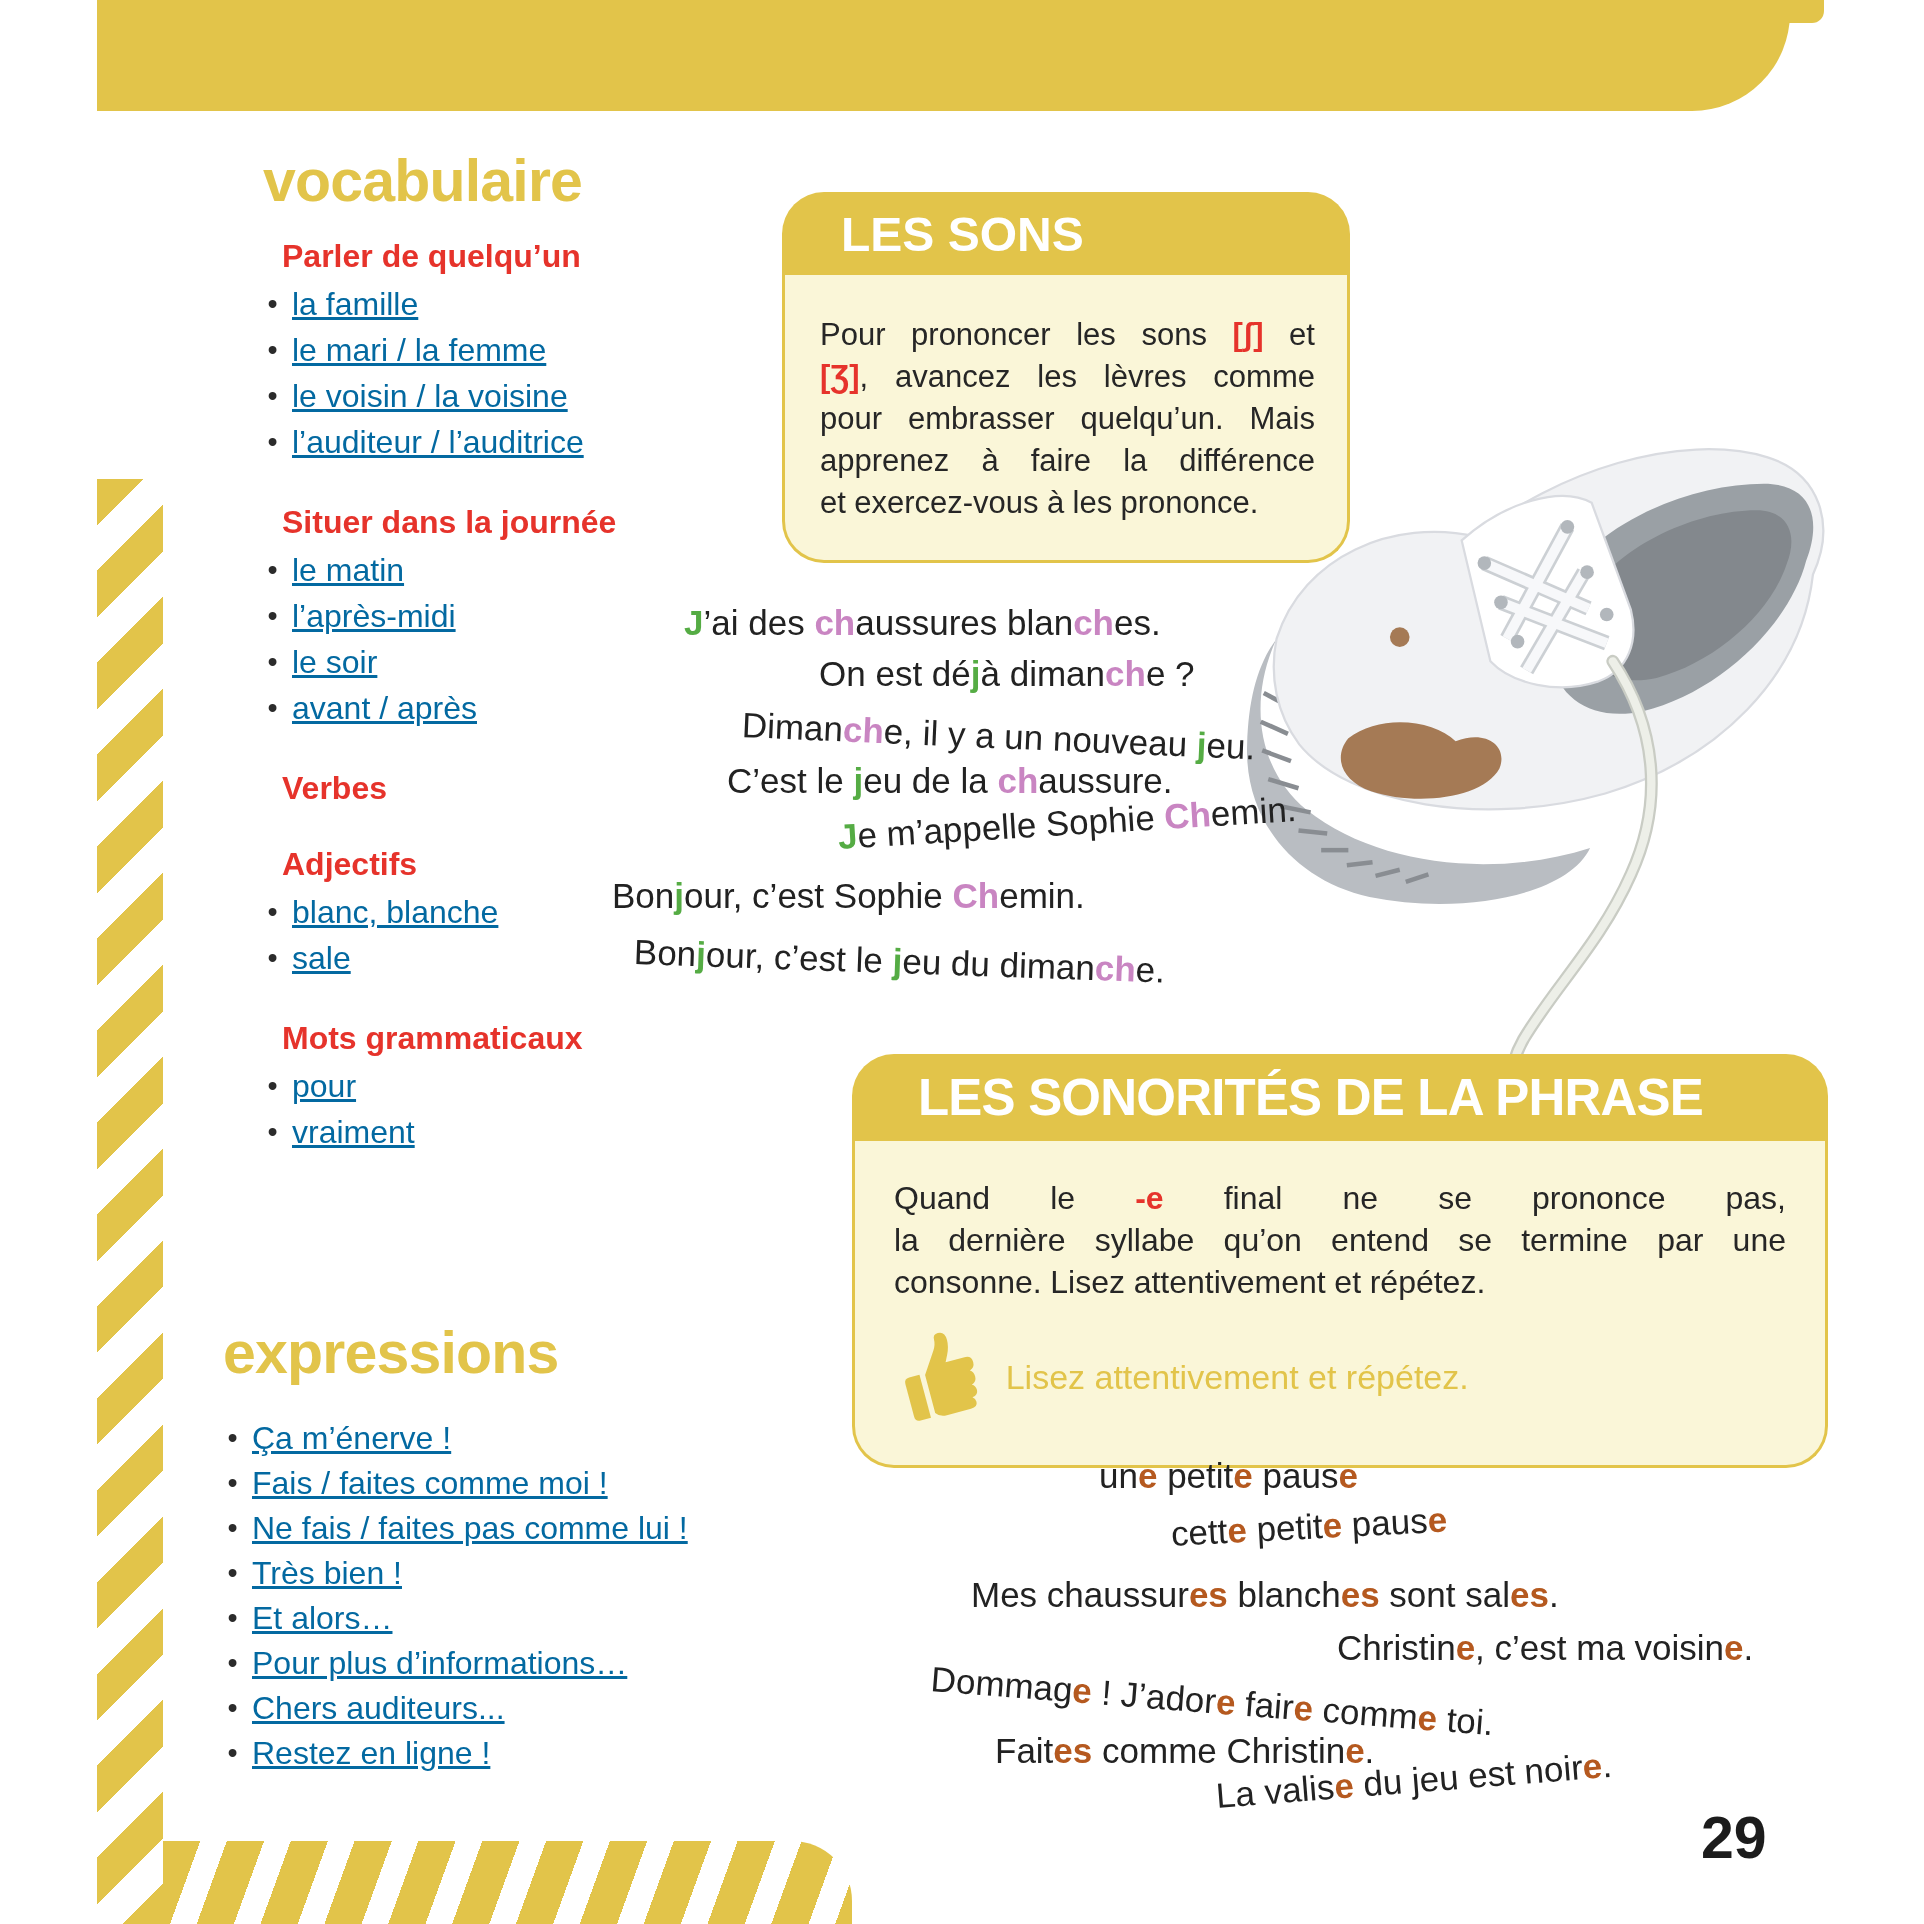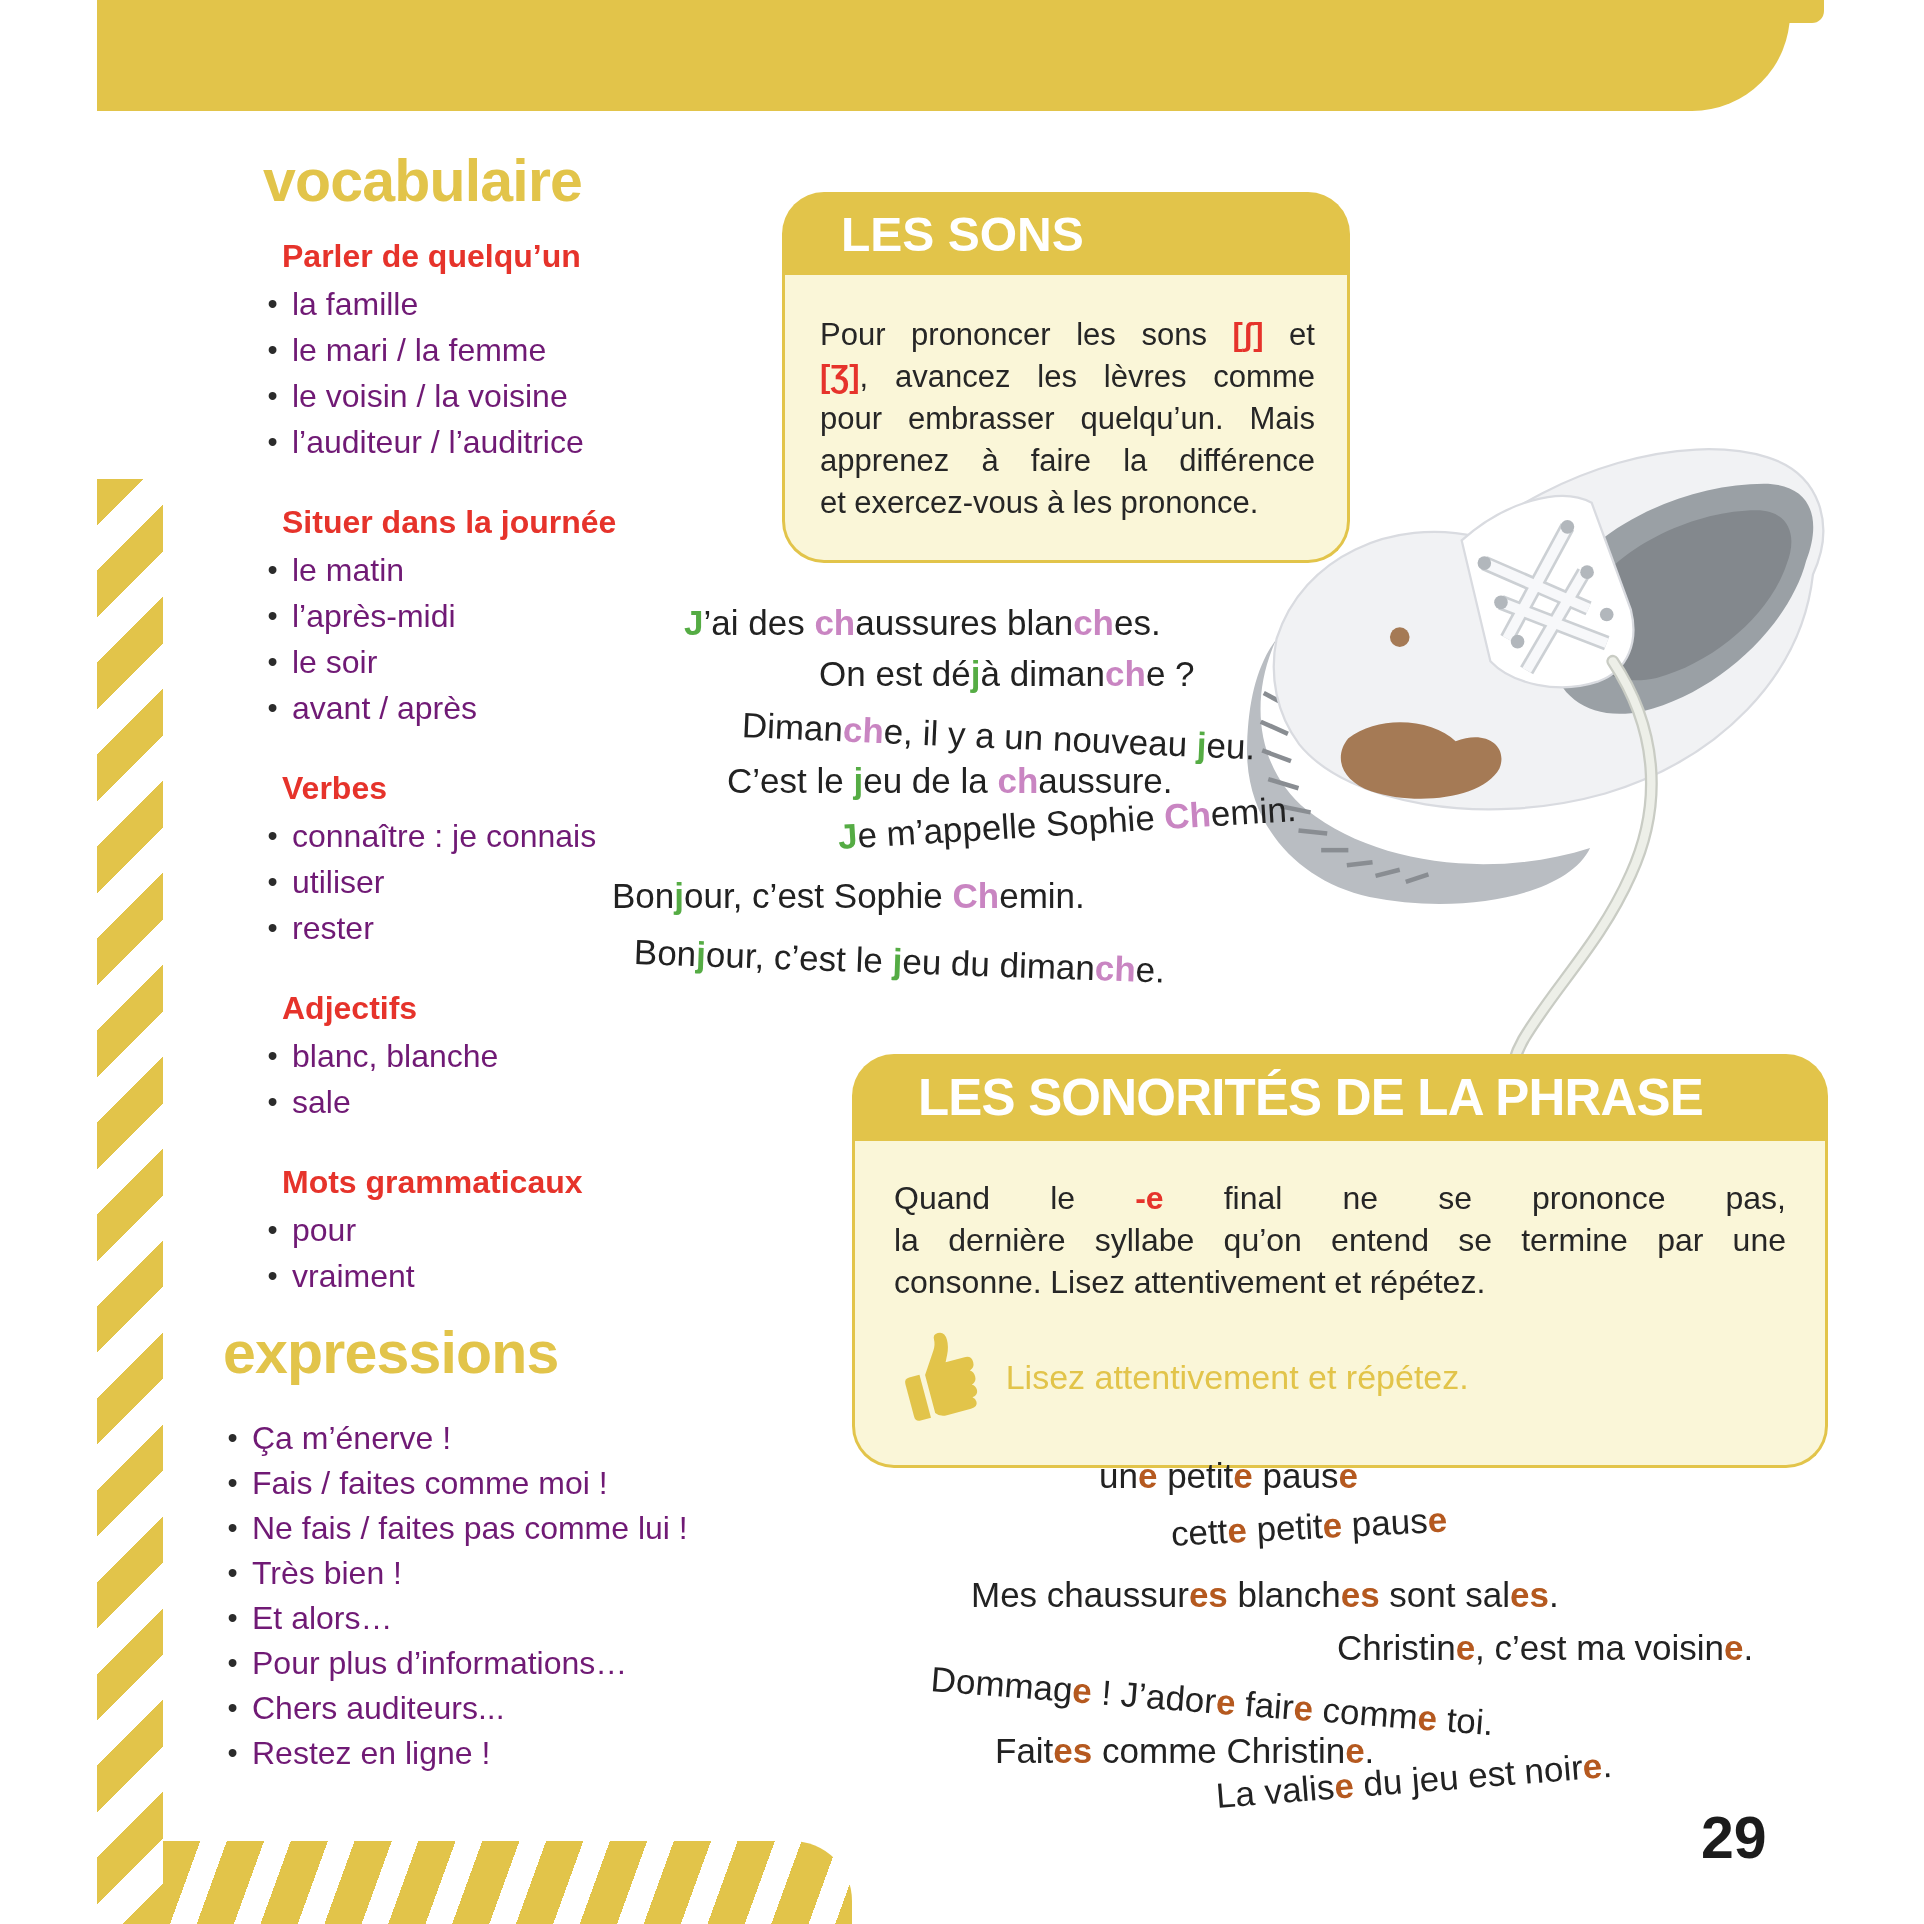"la famille" .vlist li,.elist li { color: #701a75 -> #0369a1; text-decoration: none -> underline }
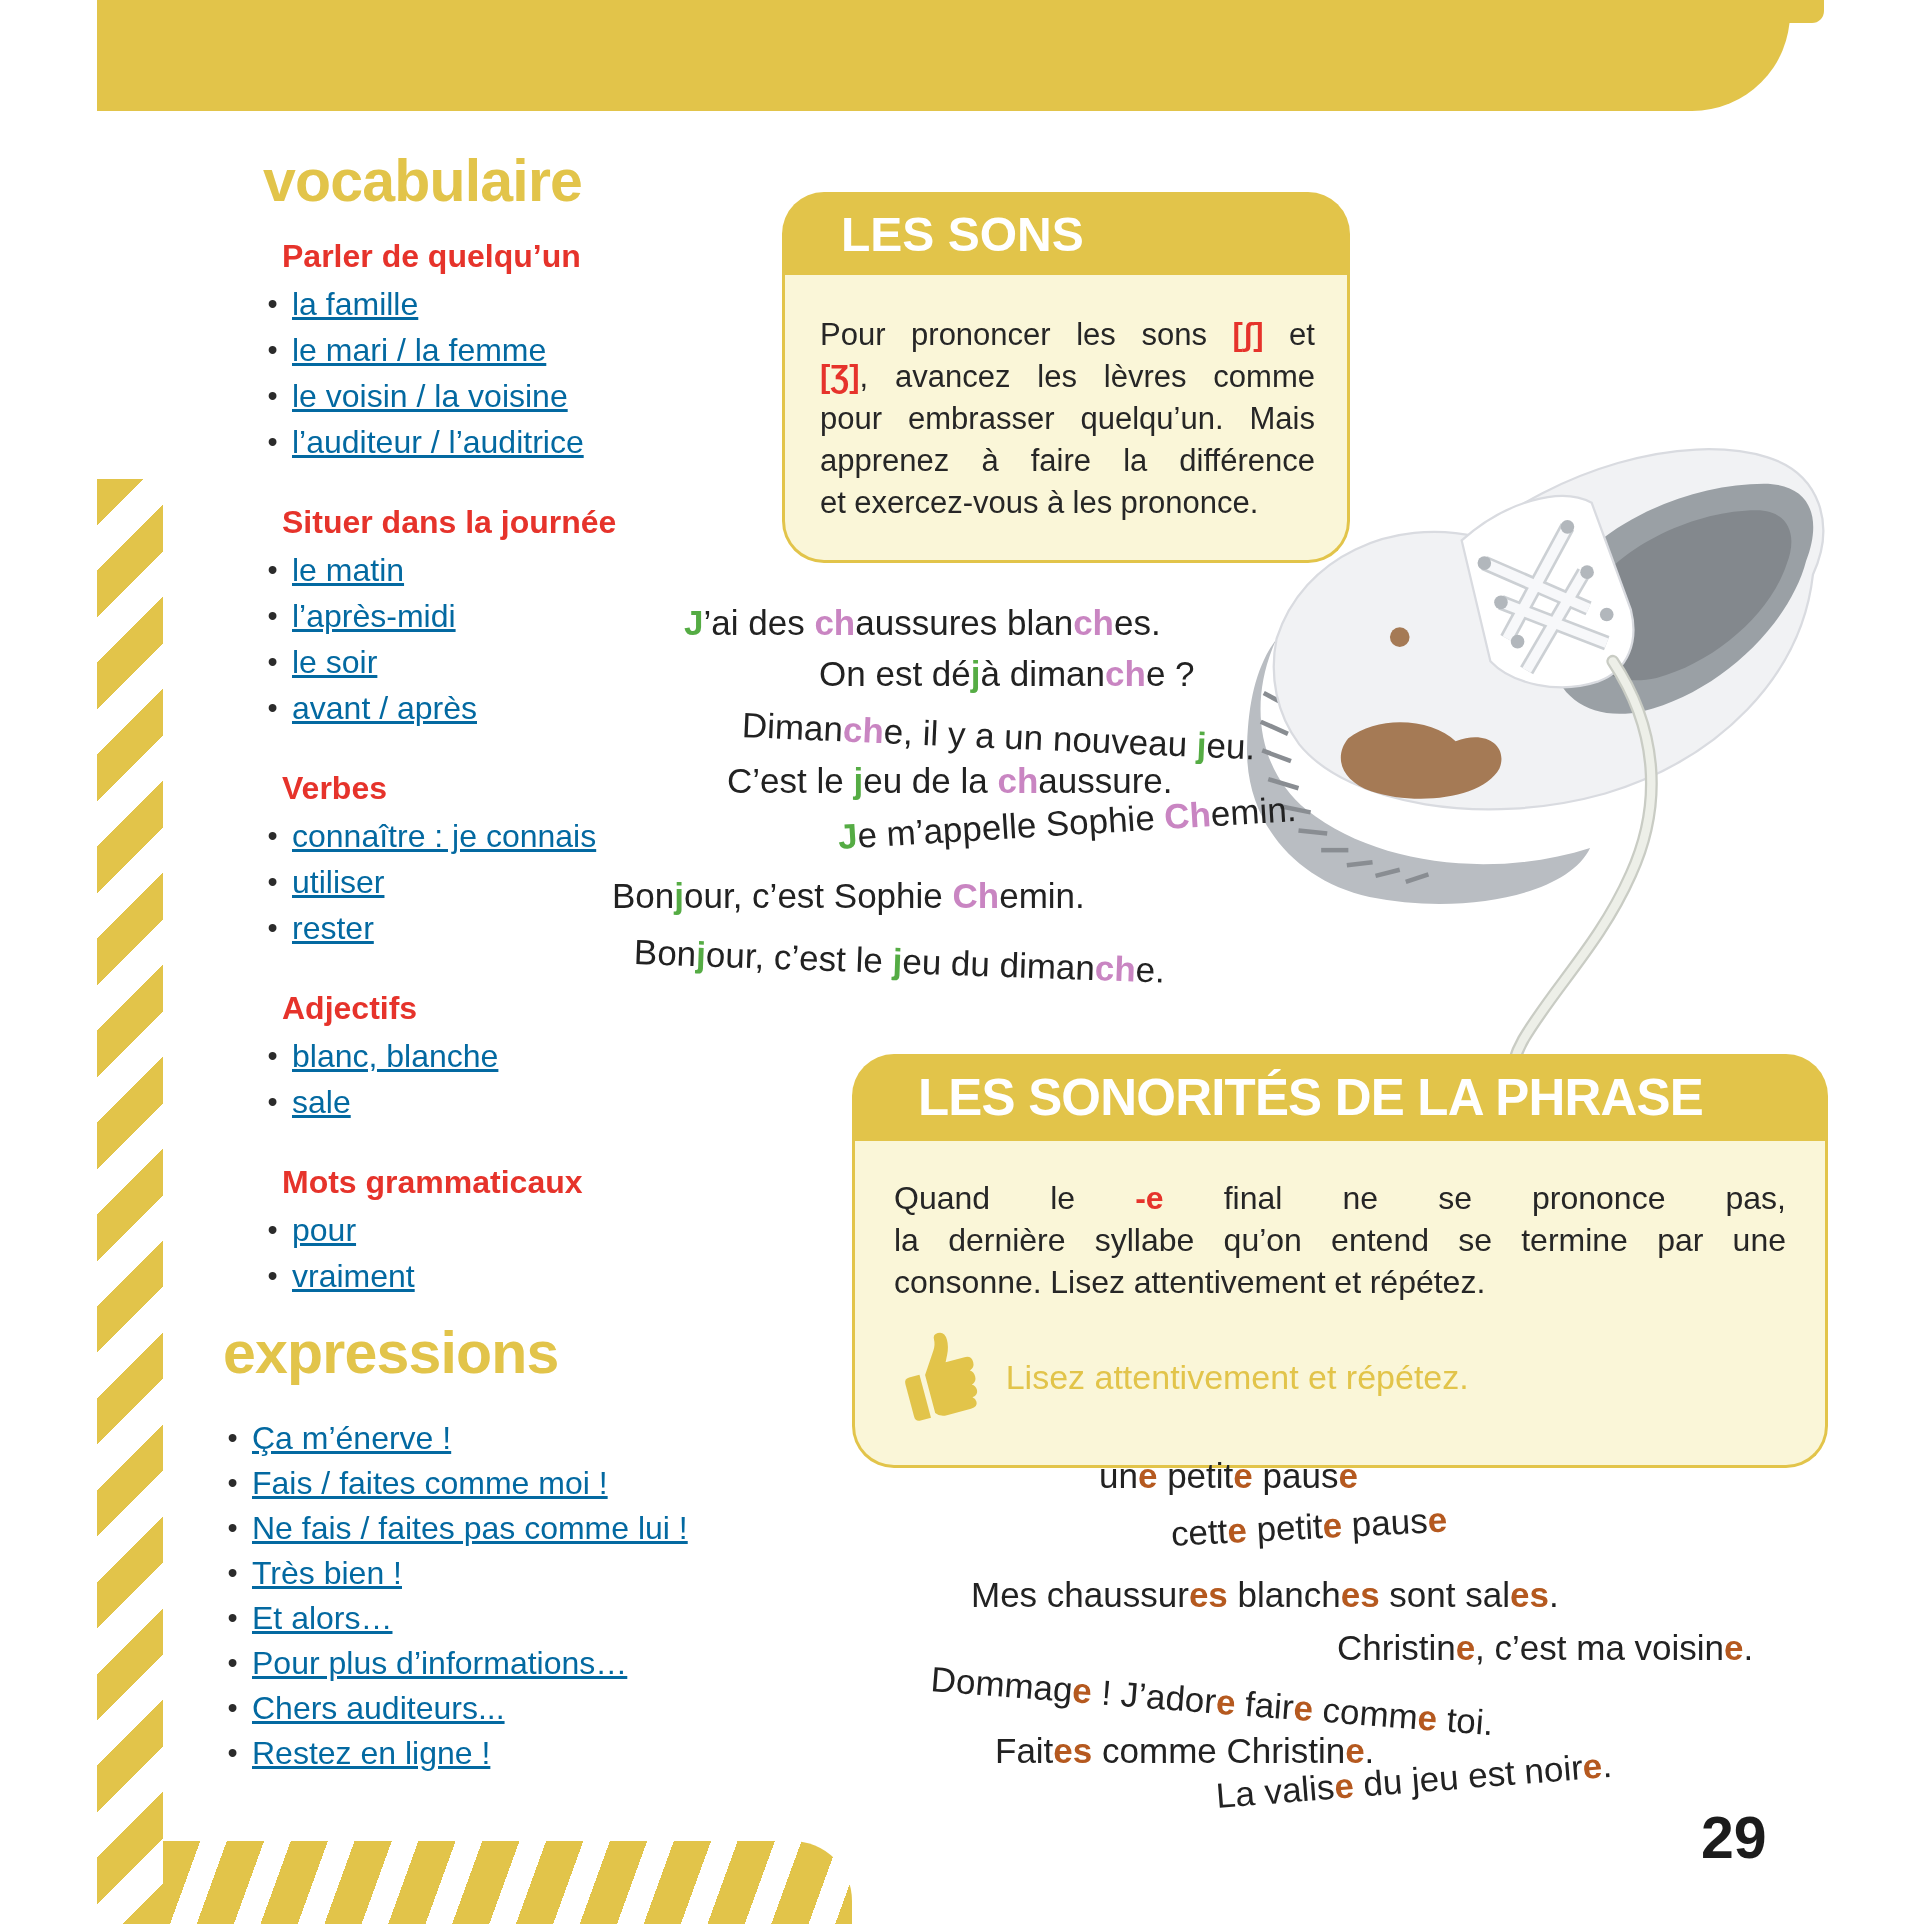"connaître : je connais" ul.vlist { html: <ul> <li>connaître : je connais</li> <li>utiliser</li> <li>rester</li> </ul> -> none }
